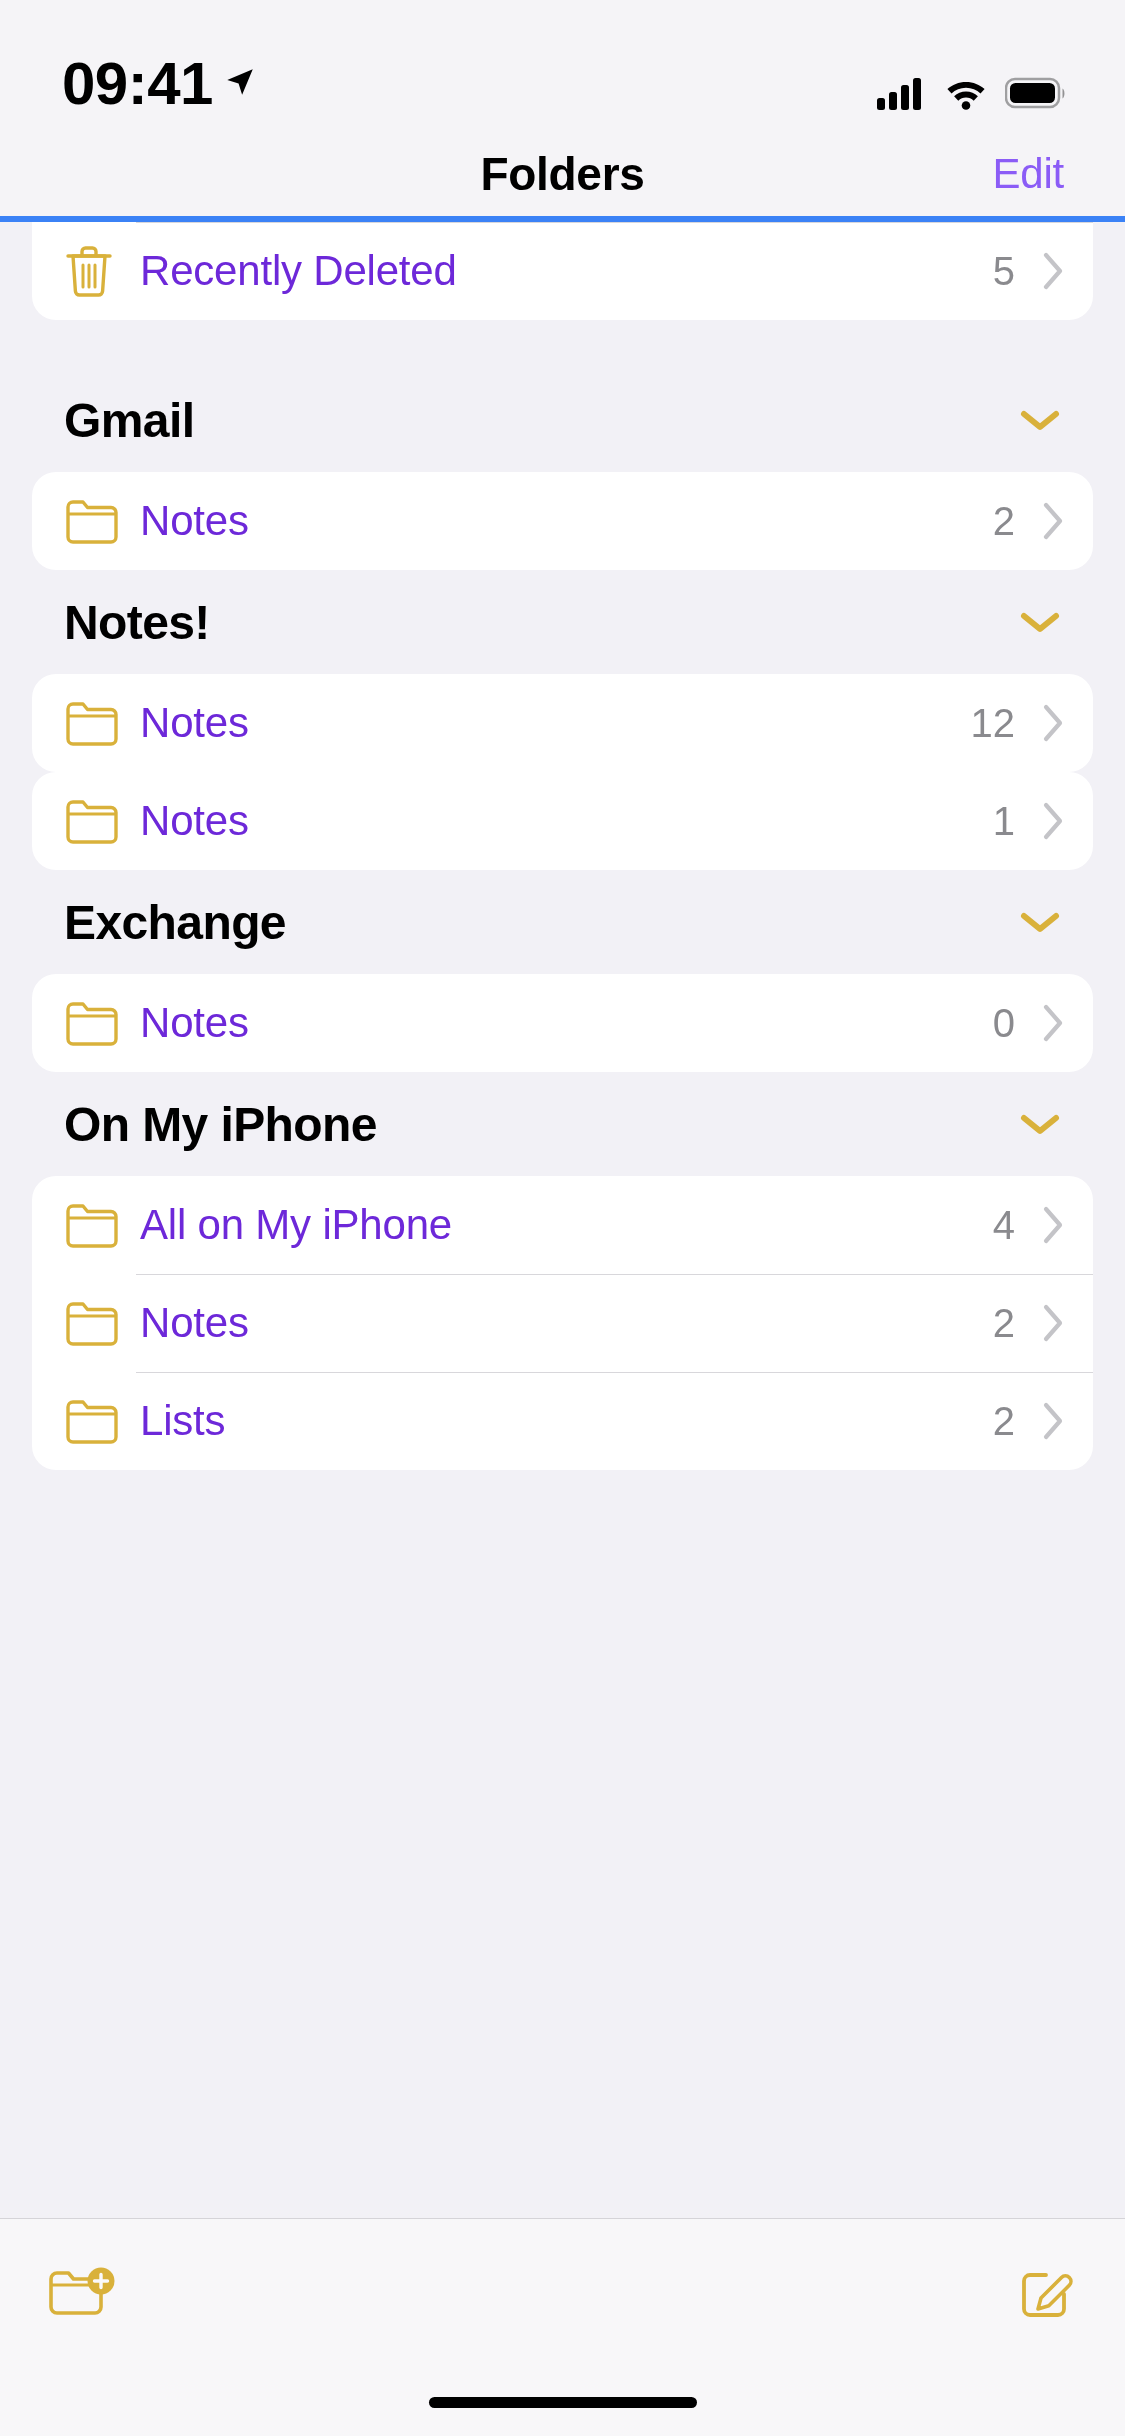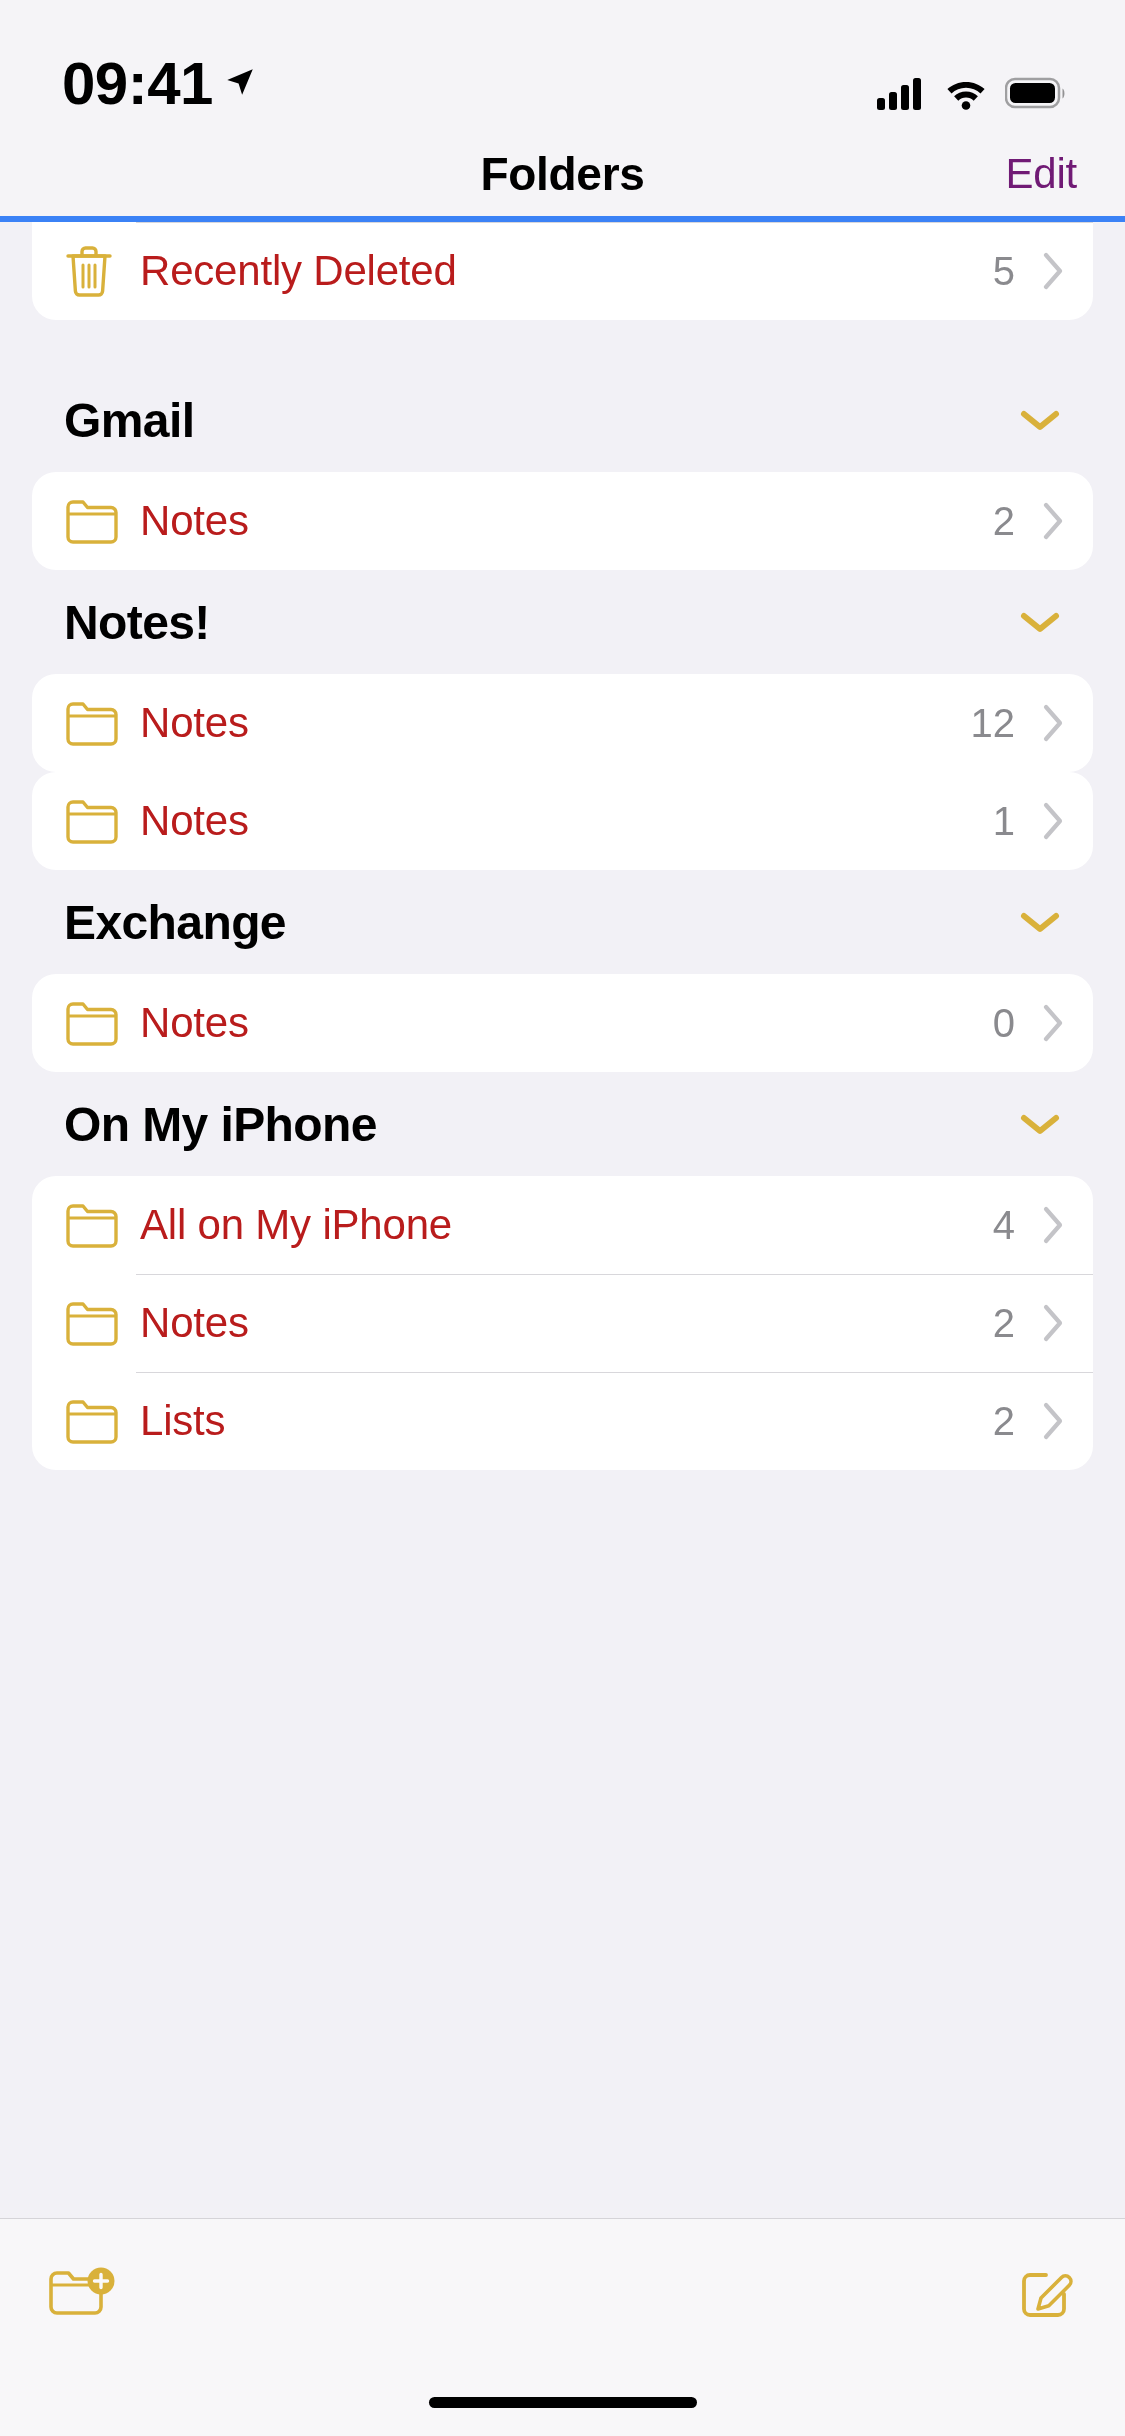"Edit" .nav-edit { color: #701a75 -> #8b5cf6; right: 48px -> 61px }
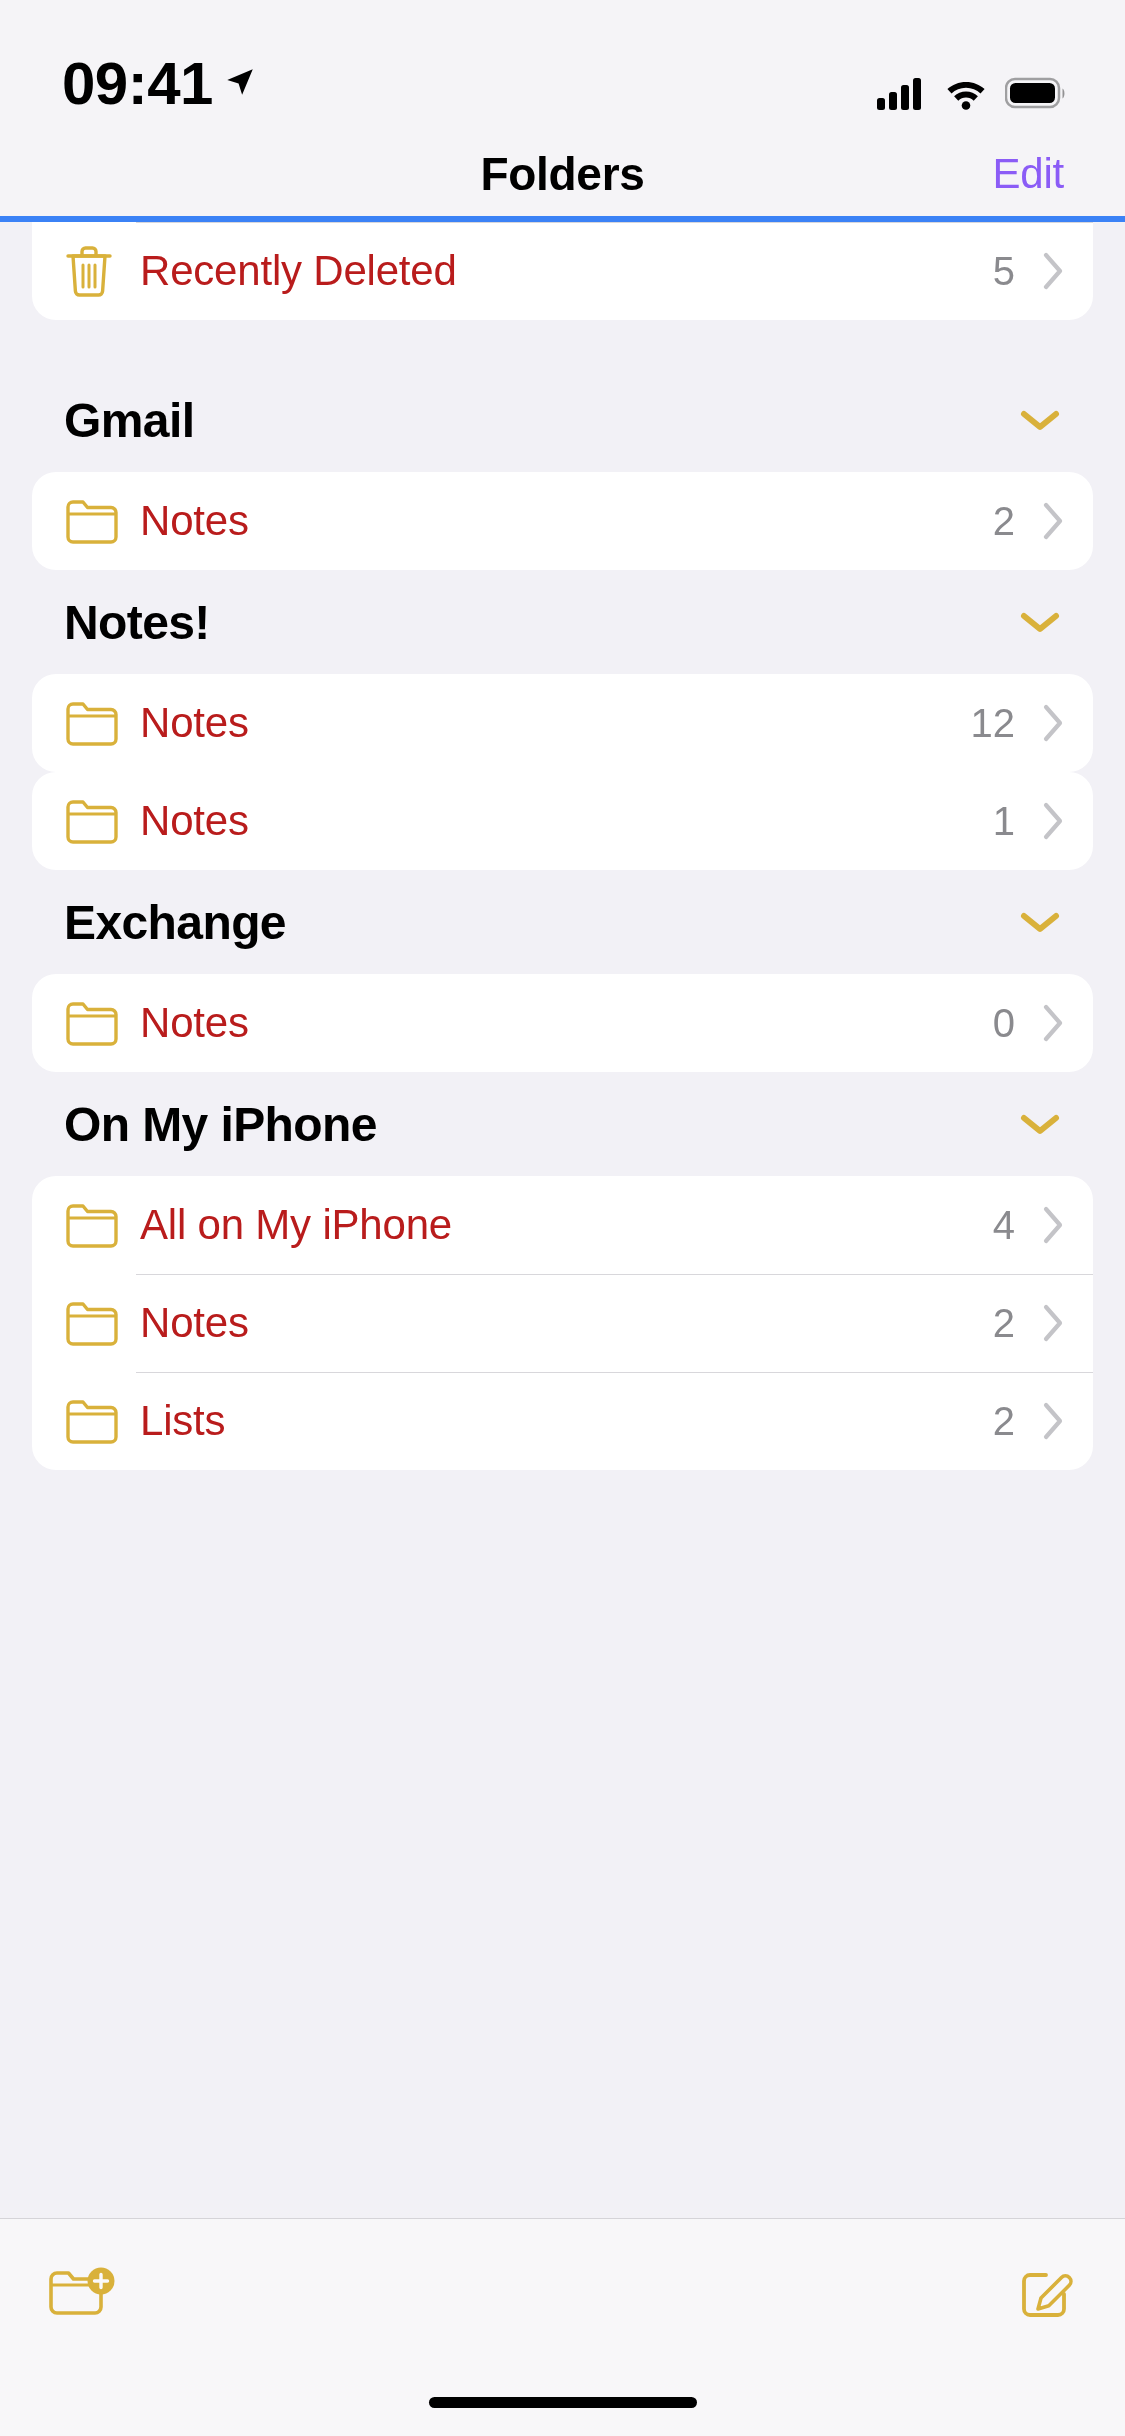"Recently Deleted" .row-label { color: #b91c1c -> #6d28d9 }
